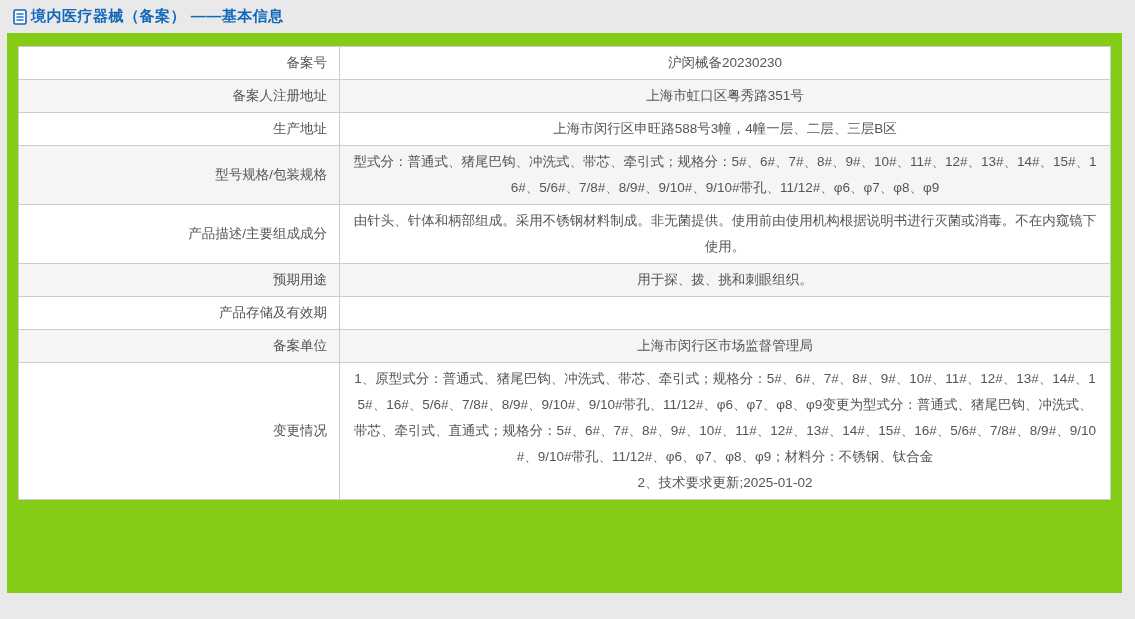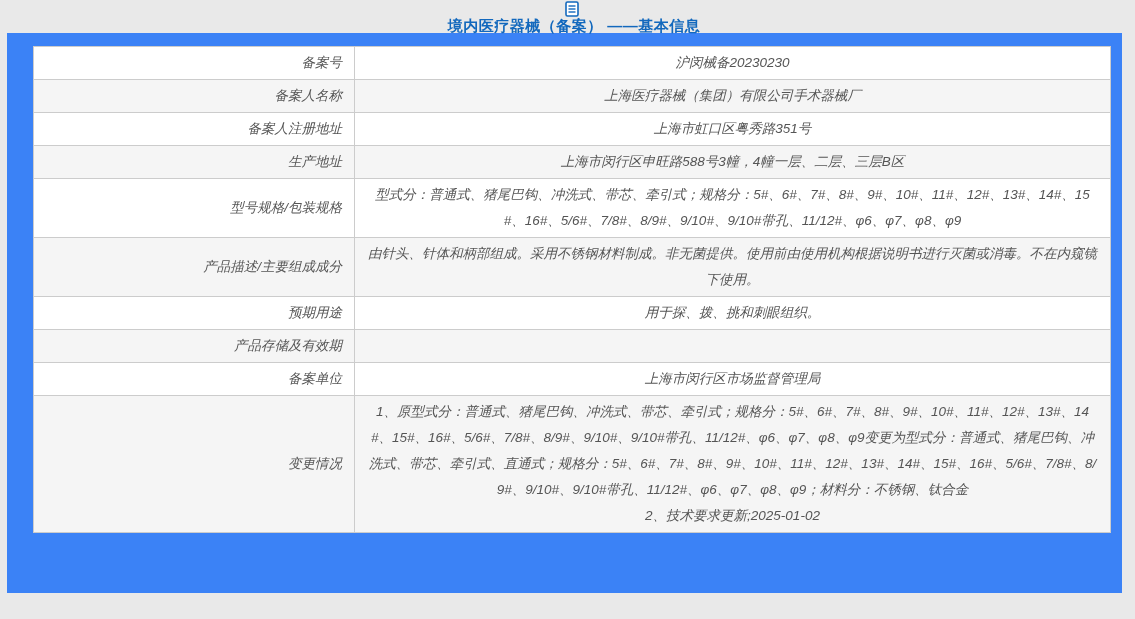"境内医疗器械（备案） ——基本信息" .header { flex-direction: column -> none }
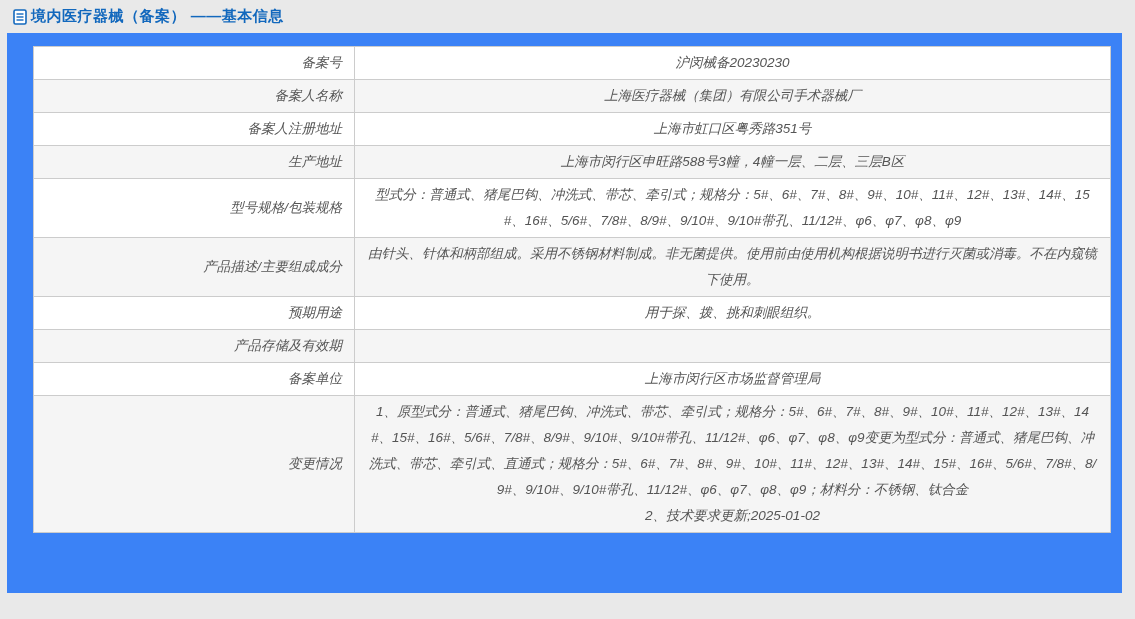"备案号" .panel { background: #3b82f6 -> #84cc16; font-style: italic -> none; padding: 13px 11px 6px 26px -> 13px 11px 6px 11px }
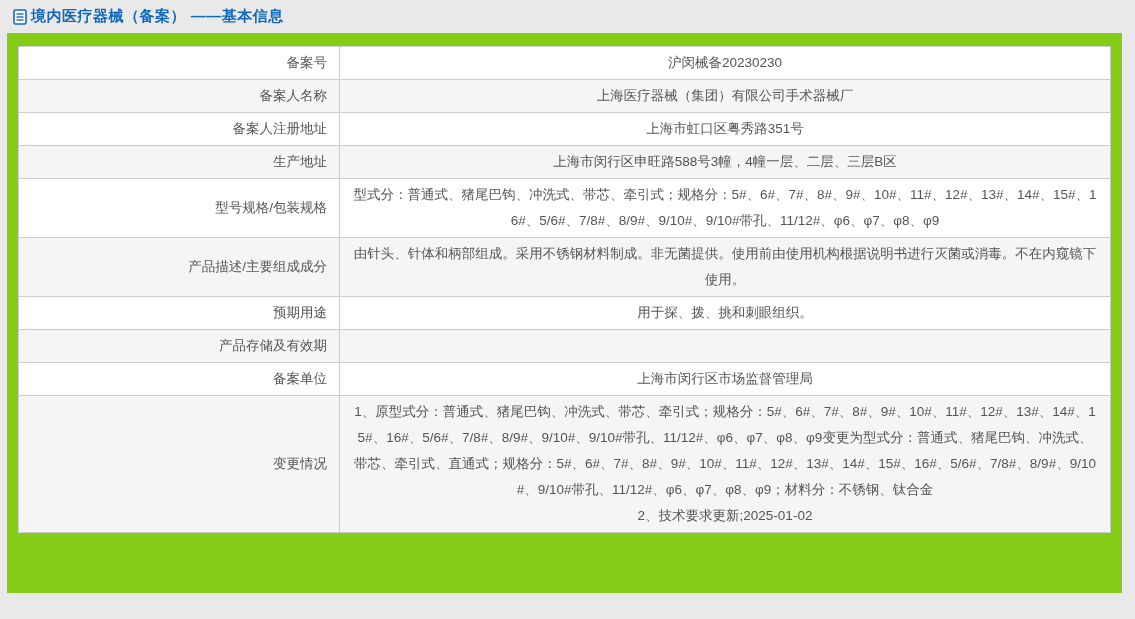"备案人名称" tr { html: <tr> <td>备案人名称</td> <td>上海医疗器械（集团）有限公司手术器械厂</td> </tr> -> none }
